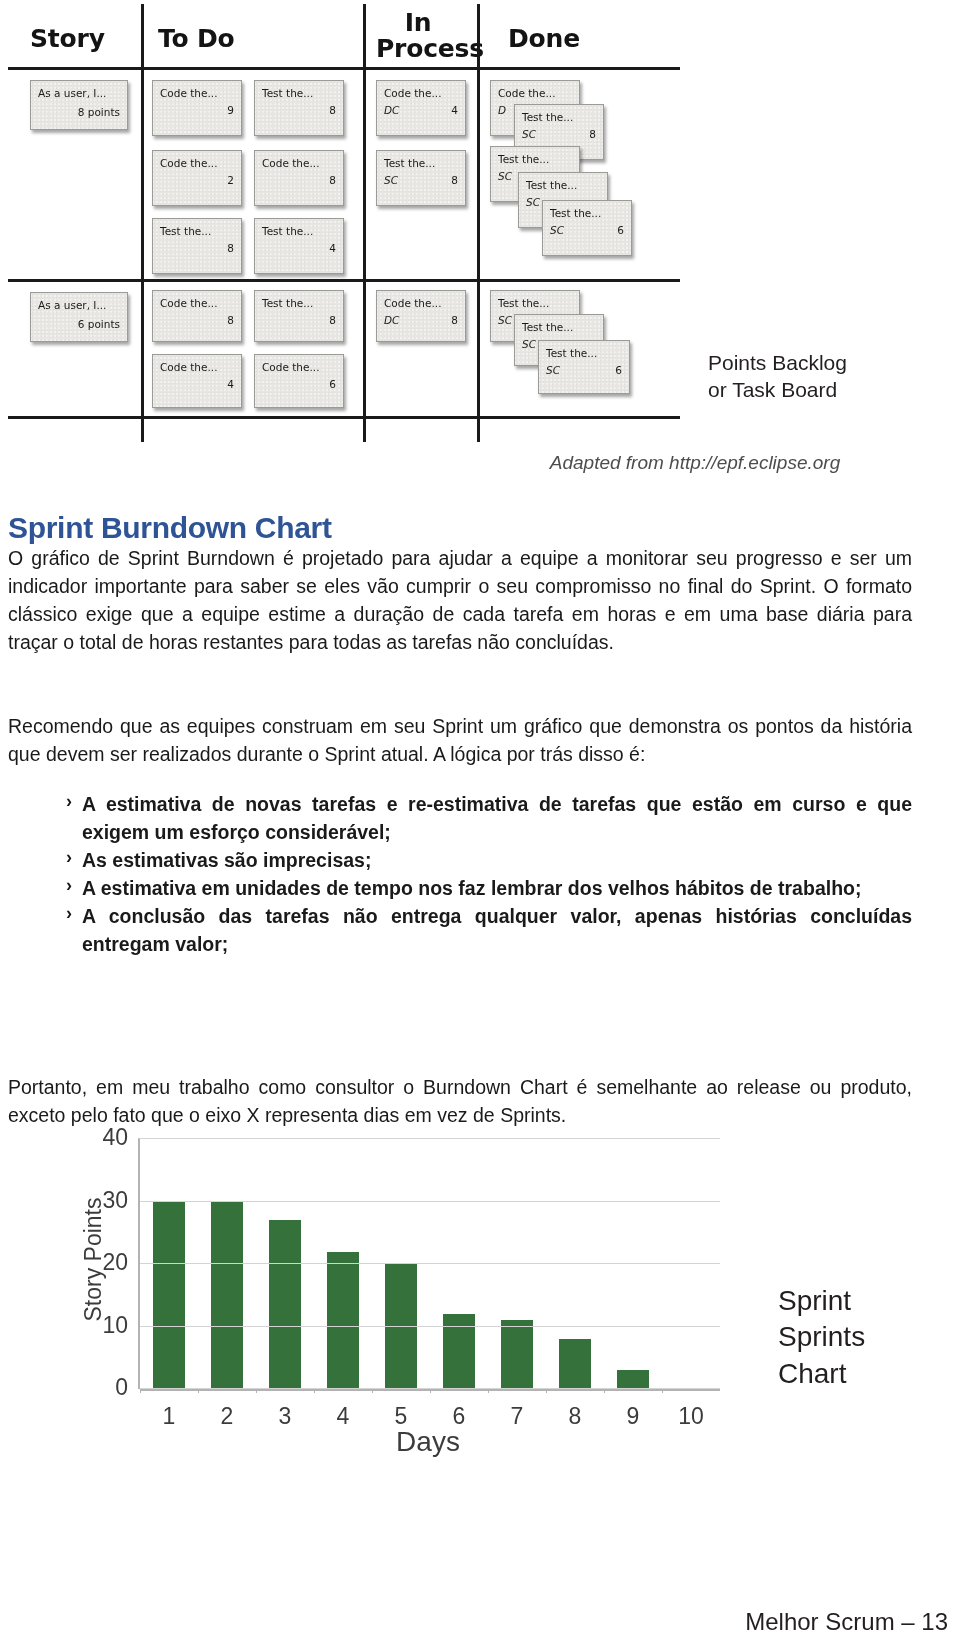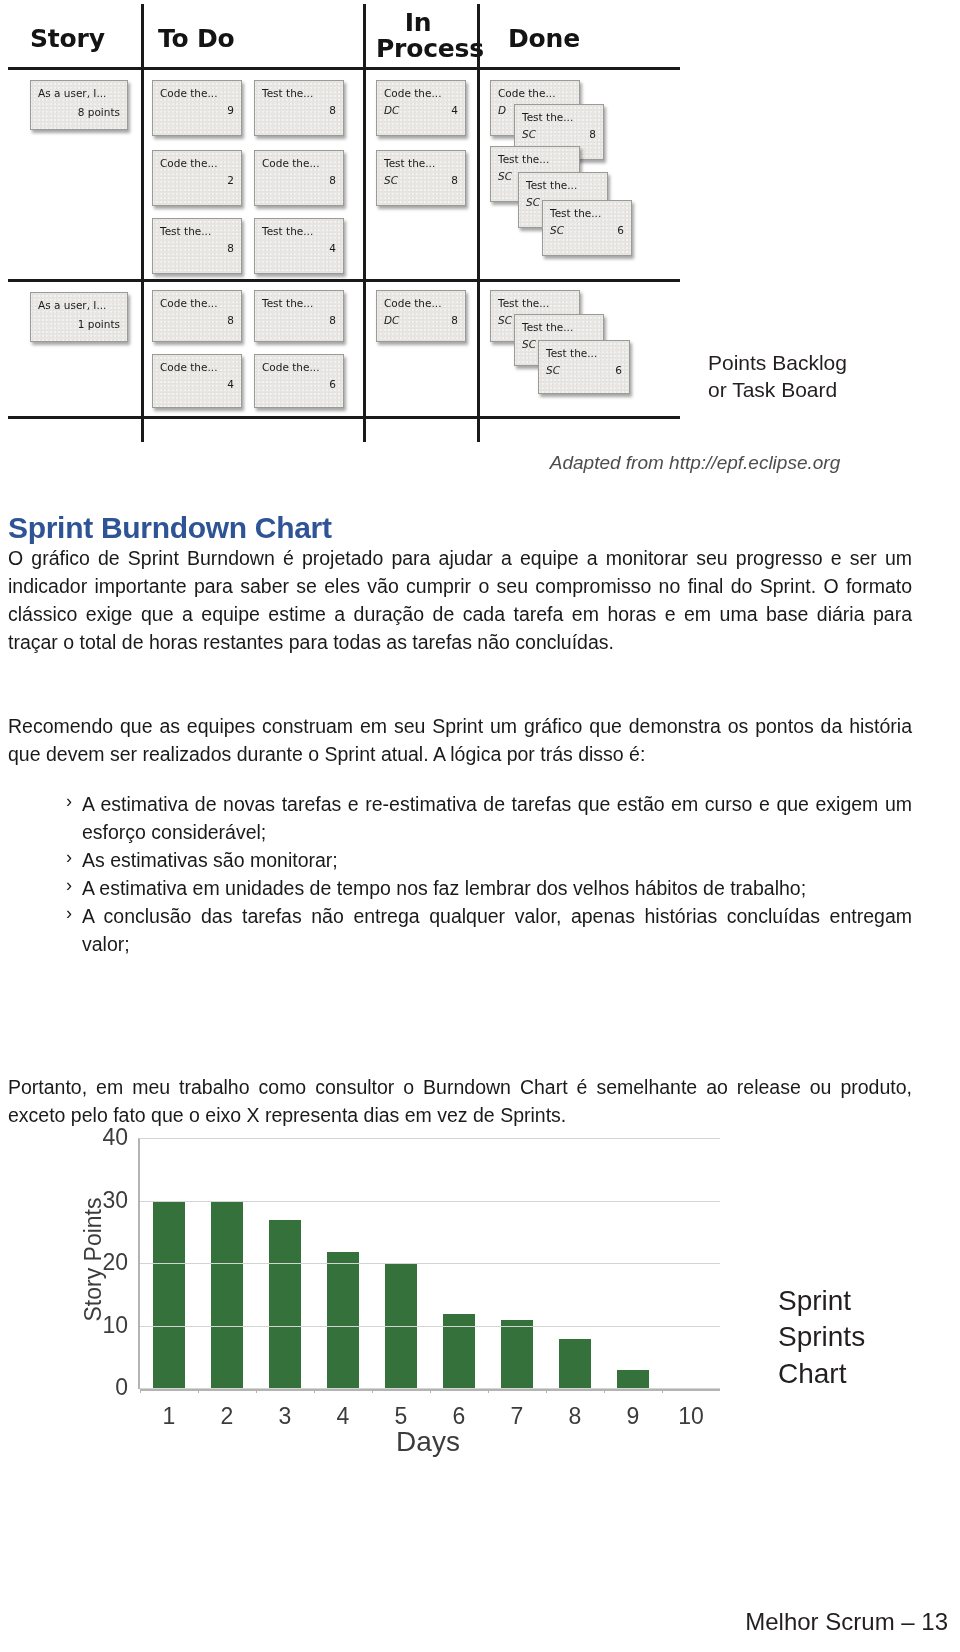"1 points" span.c-pts { text: 1 -> 6 }
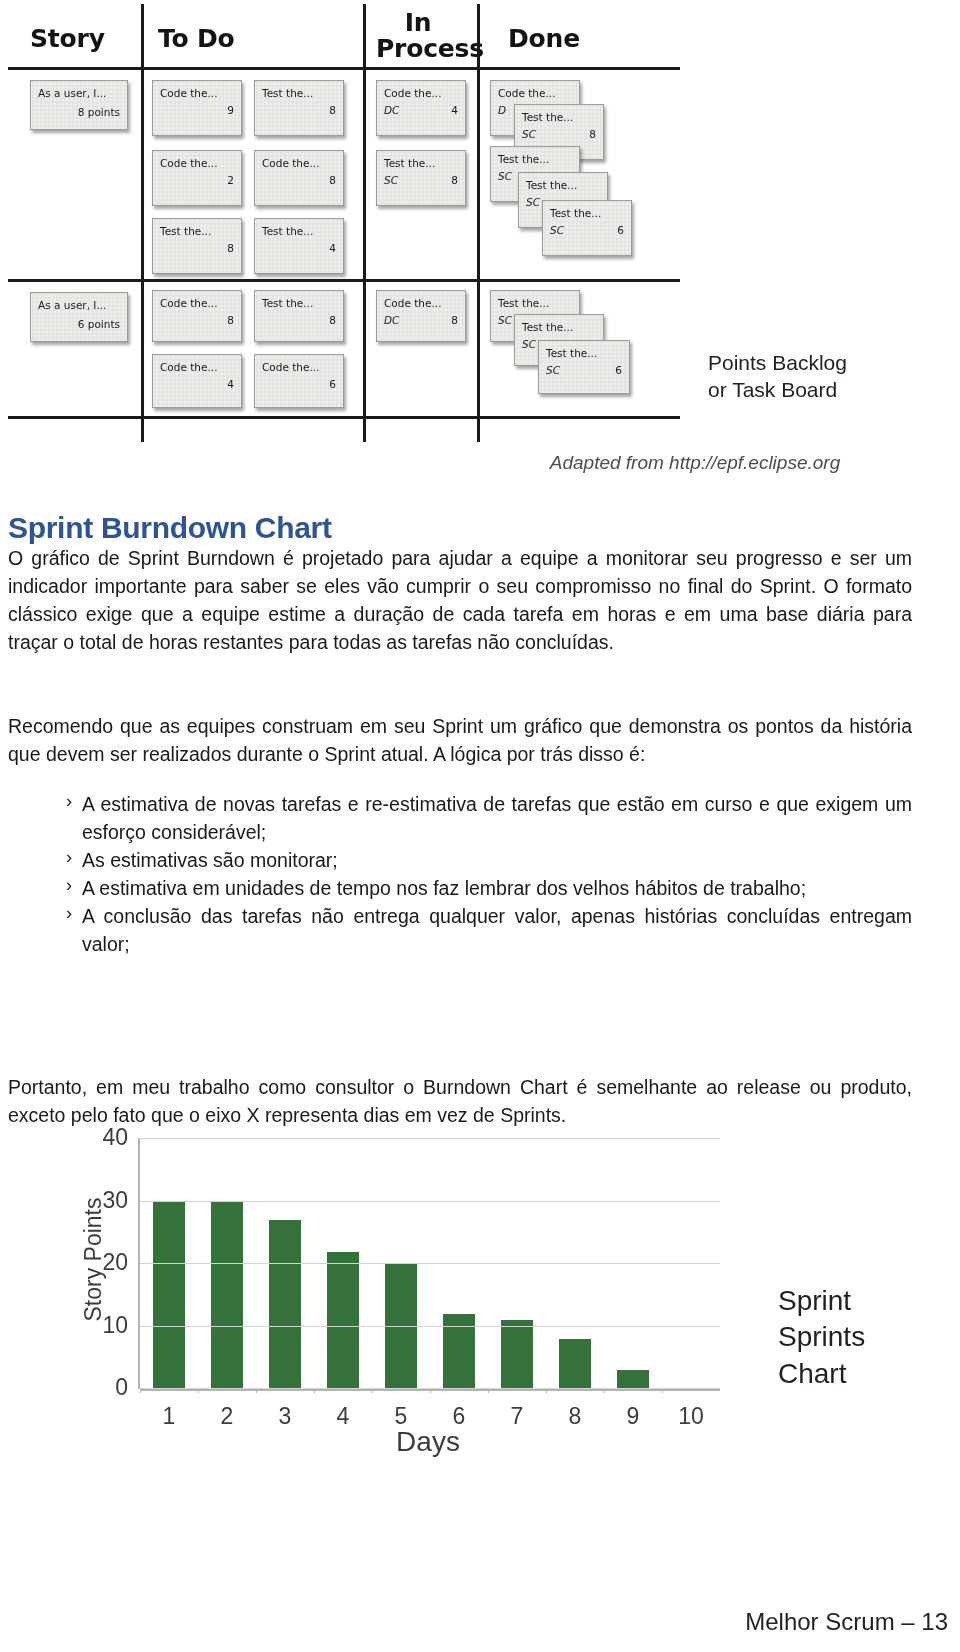"A estimativa de novas tarefas" .bullets li { font-weight: none -> bold }
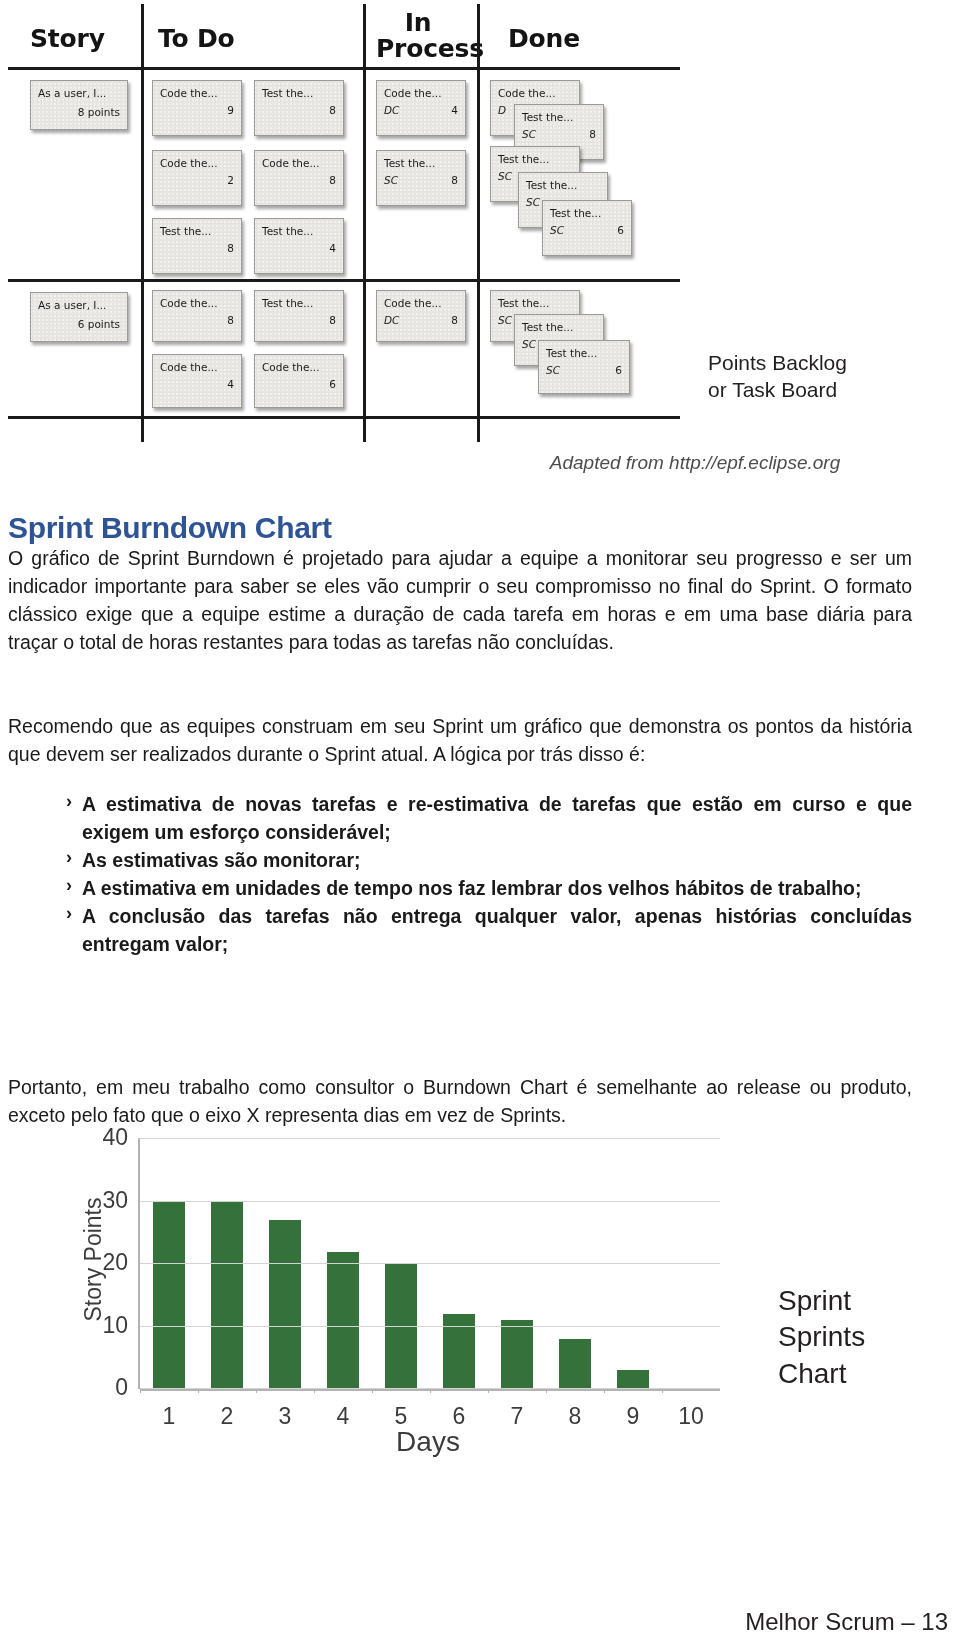"As estimativas são monitorar;" li { text: monitorar -> imprecisas }
